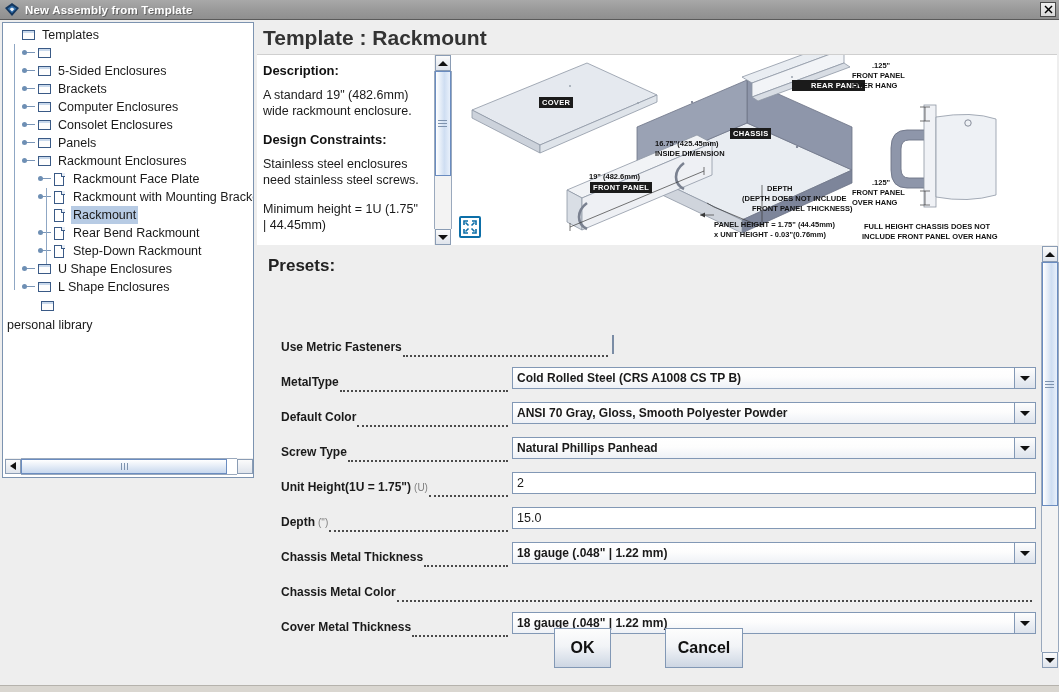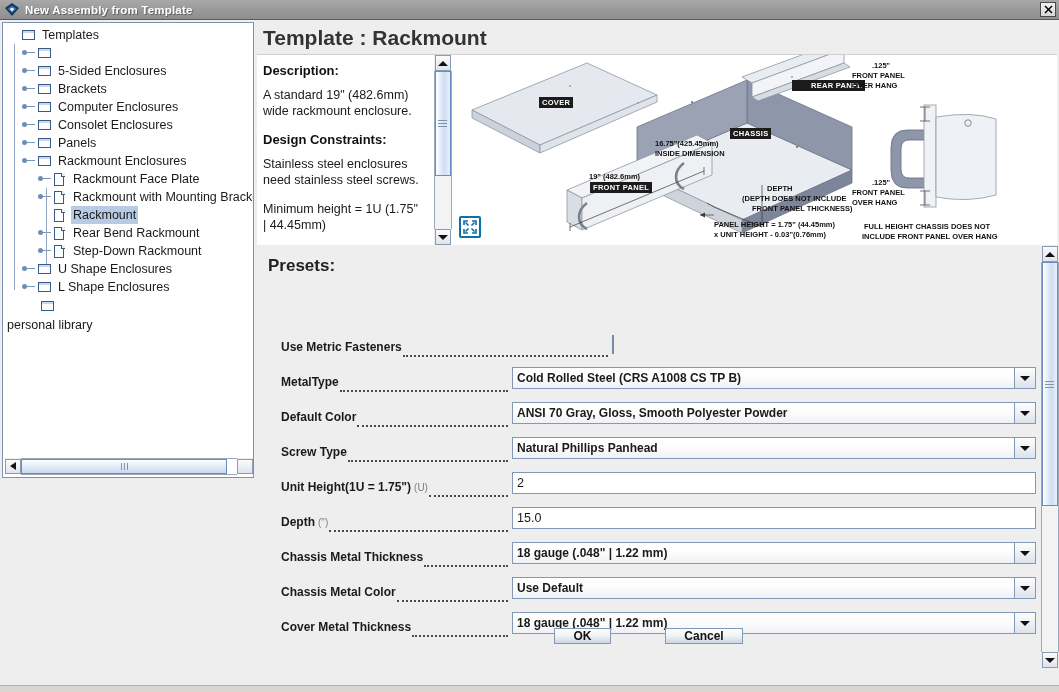"Use Default" span.fctl { html: <span> <span> <span>Use Default</span> <span> <span></span> </span> </span> </span> -> none }
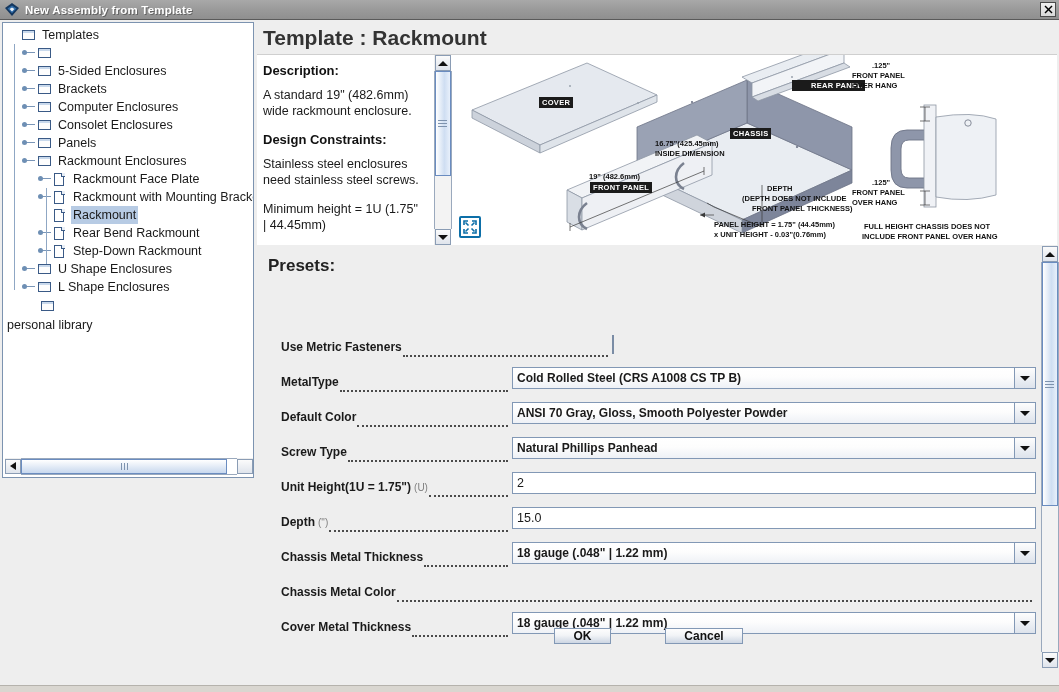"OK" .btn { font-size: 12px -> 16px; height: 16px -> 40px }
